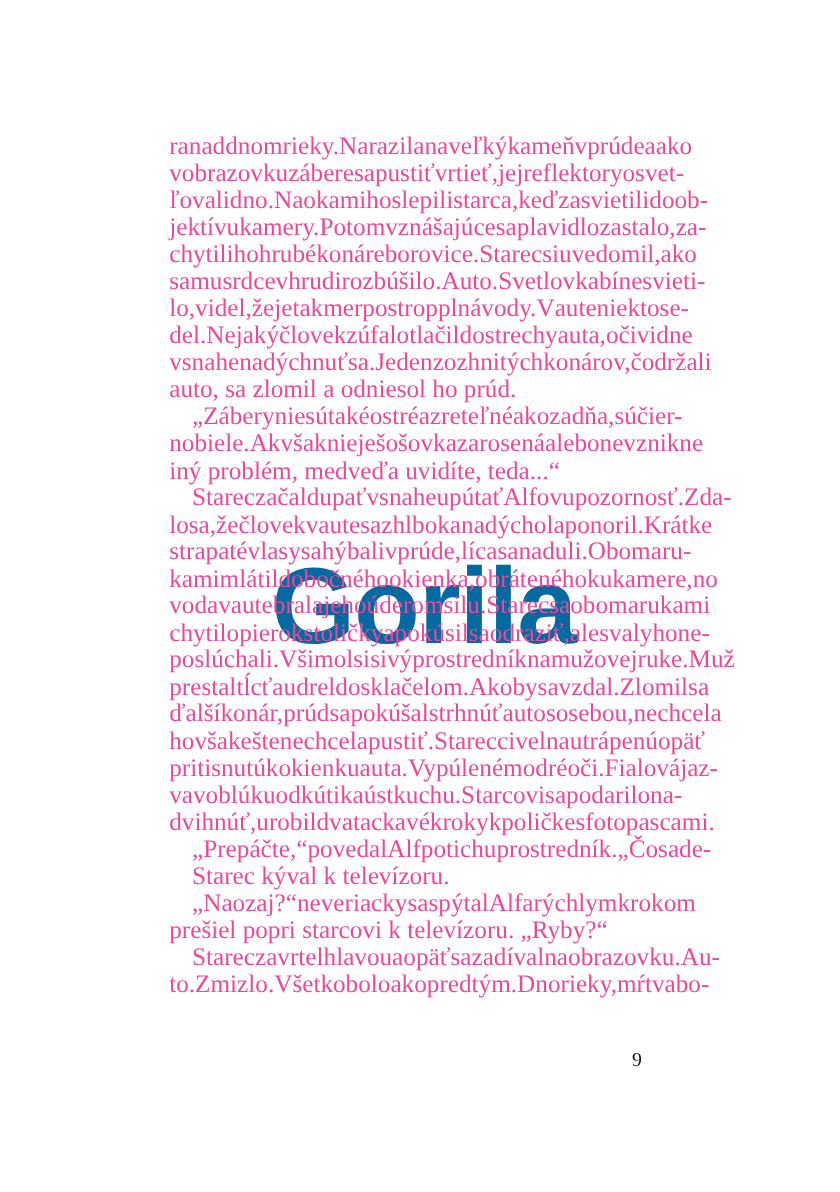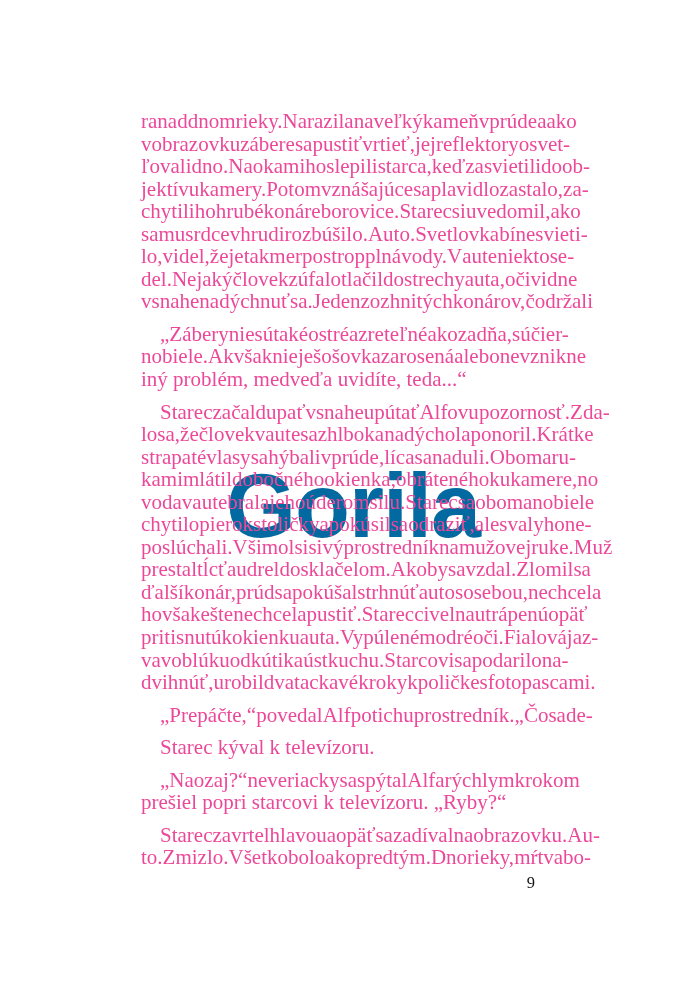"auto, sa zlomil a odniesol" div.line { html: none -> <div>auto, sa zlomil a odniesol ho prúd.</div> }
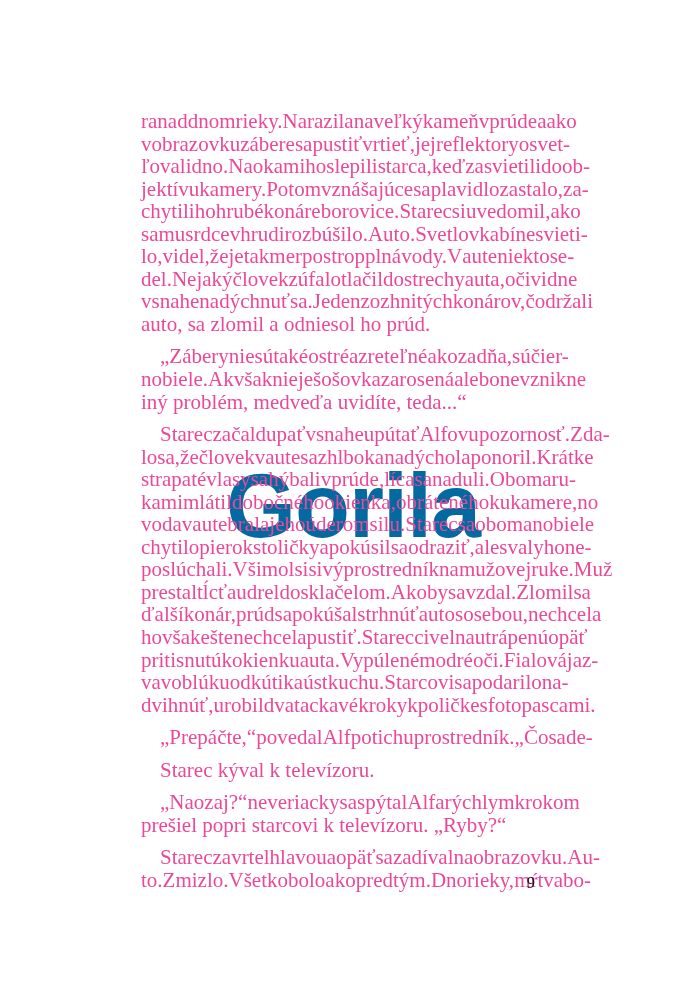"„Zábery" .line.indent { margin-top: 10px -> none }
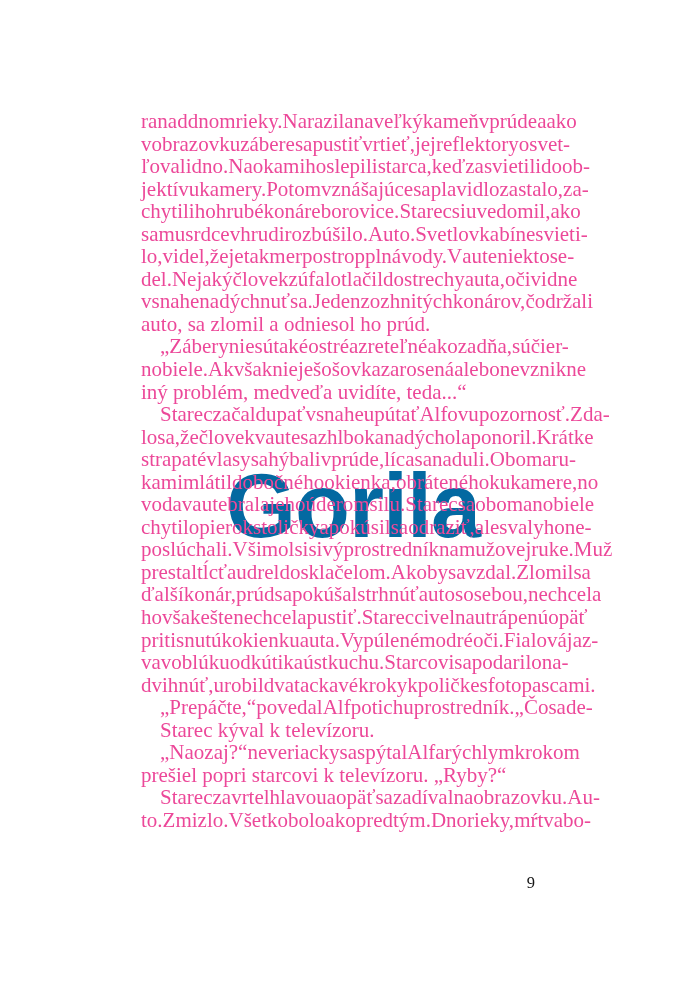"nobiele" span { text: nobiele -> rukami }
